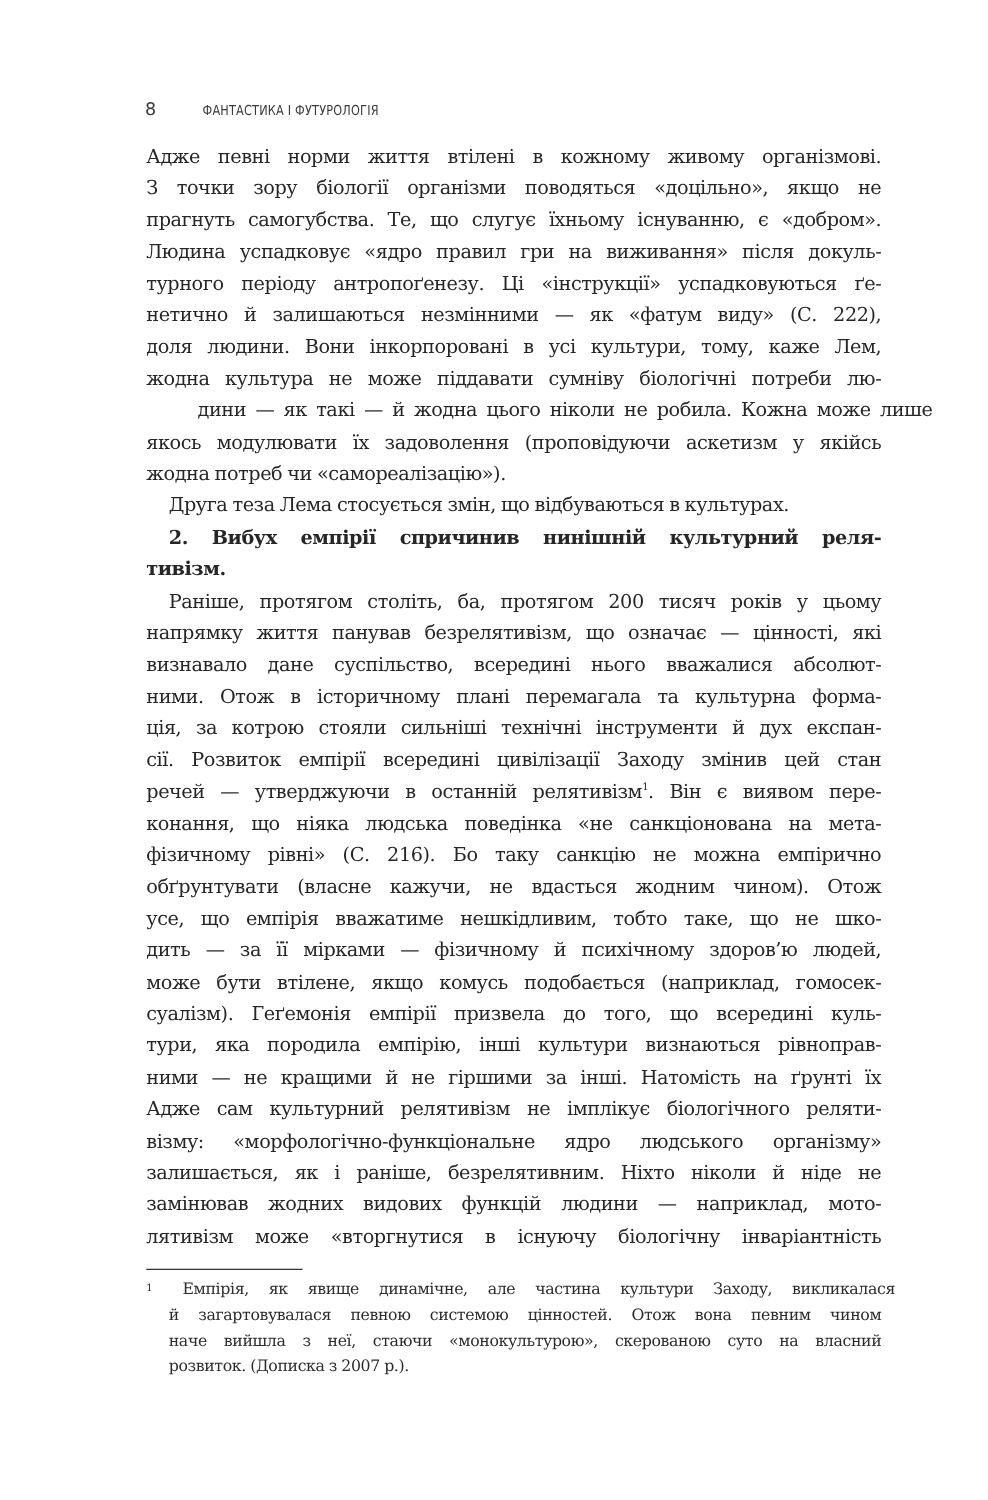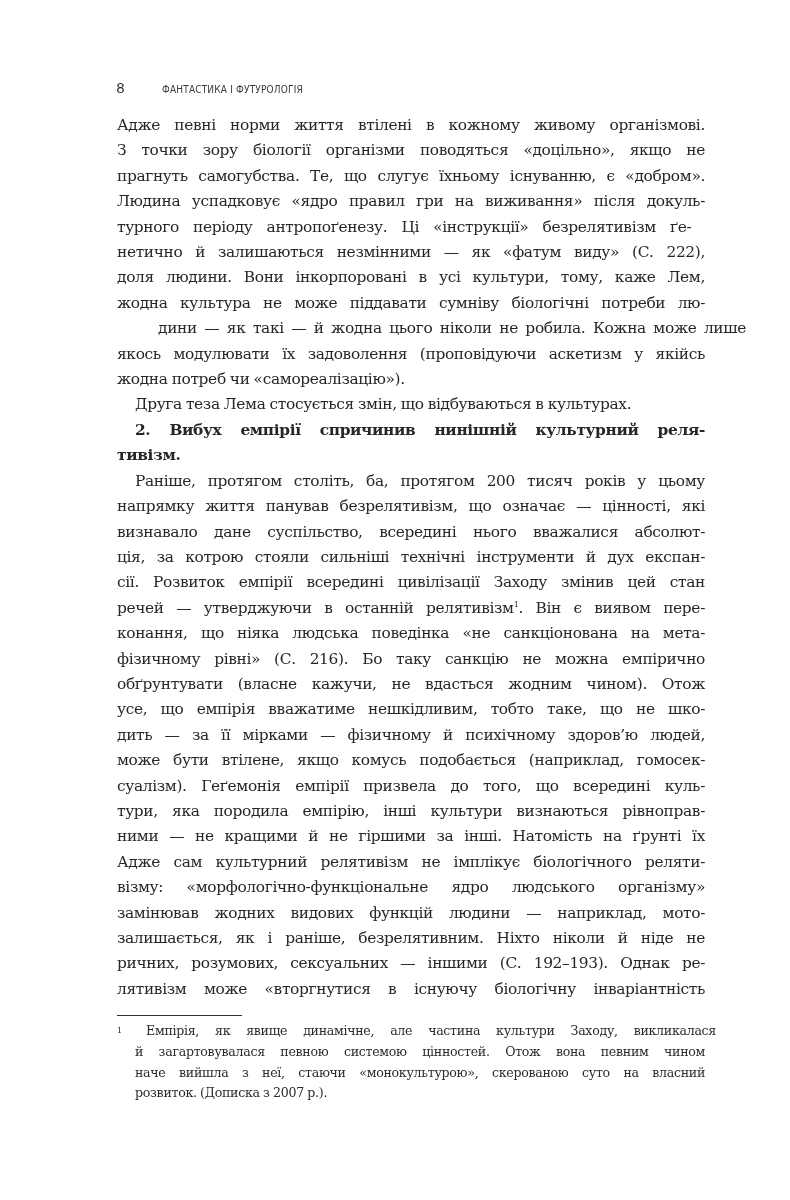"турного періоду антропоґенезу. Ці" span.line { text: безрелятивізм -> успадковуються }
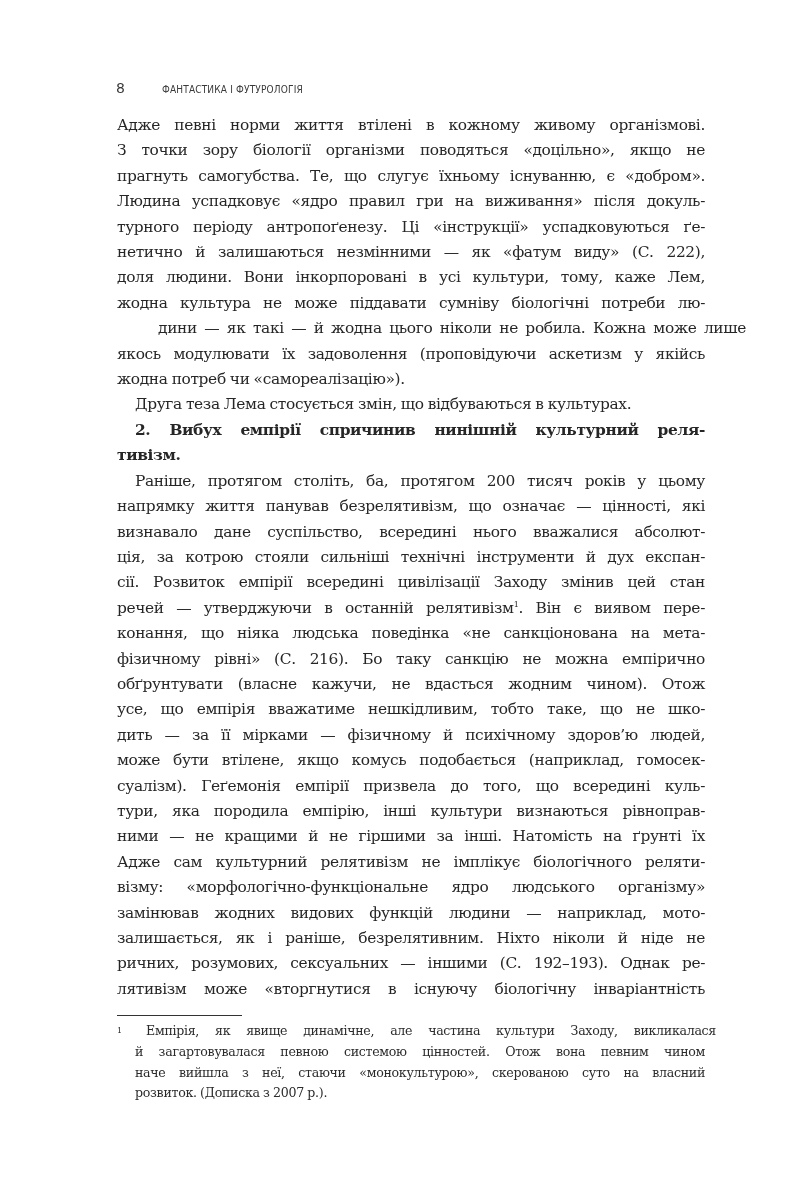"ними. Отож в історичному плані" span.line { html: none -> <span>ними. Отож в історичному плані перемагала та культурна форма-</span> }
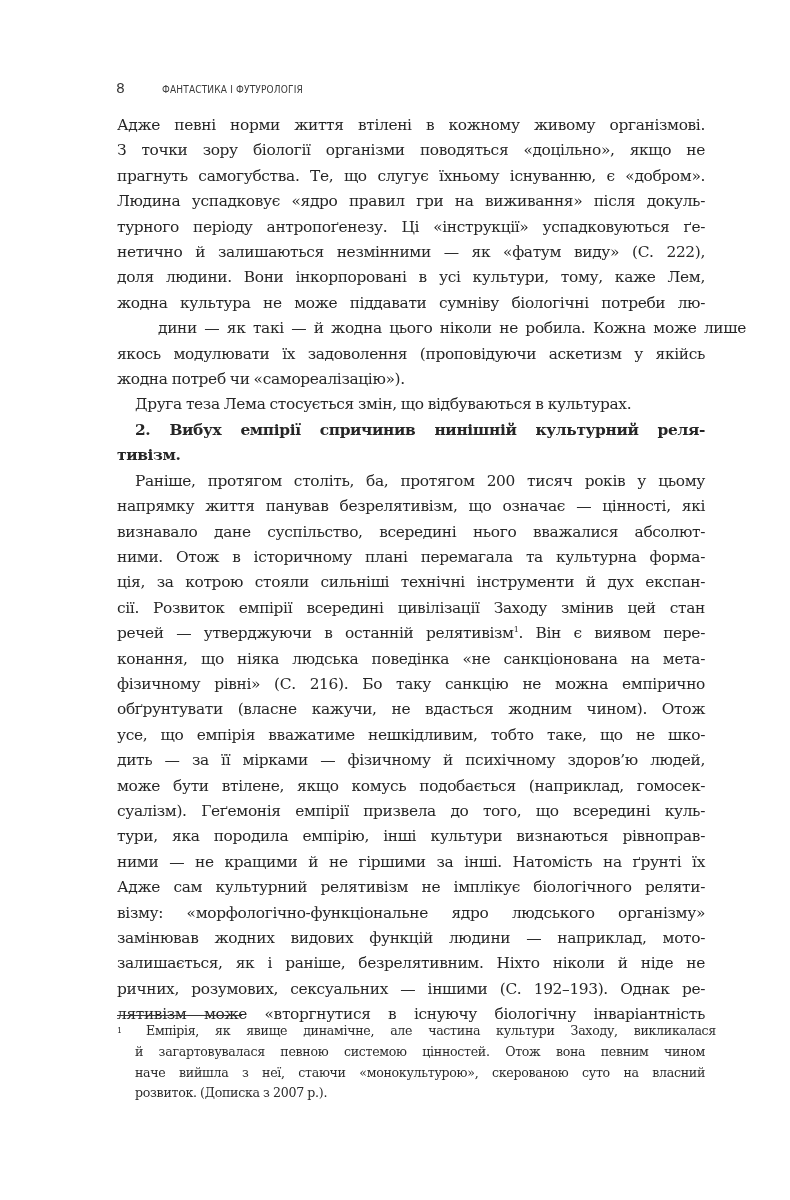"замінював жодних видових функцій людини" span.line { order: before "залишається, як і раніше, безрелятивним." -> after "залишається, як і раніше, безрелятивним." }
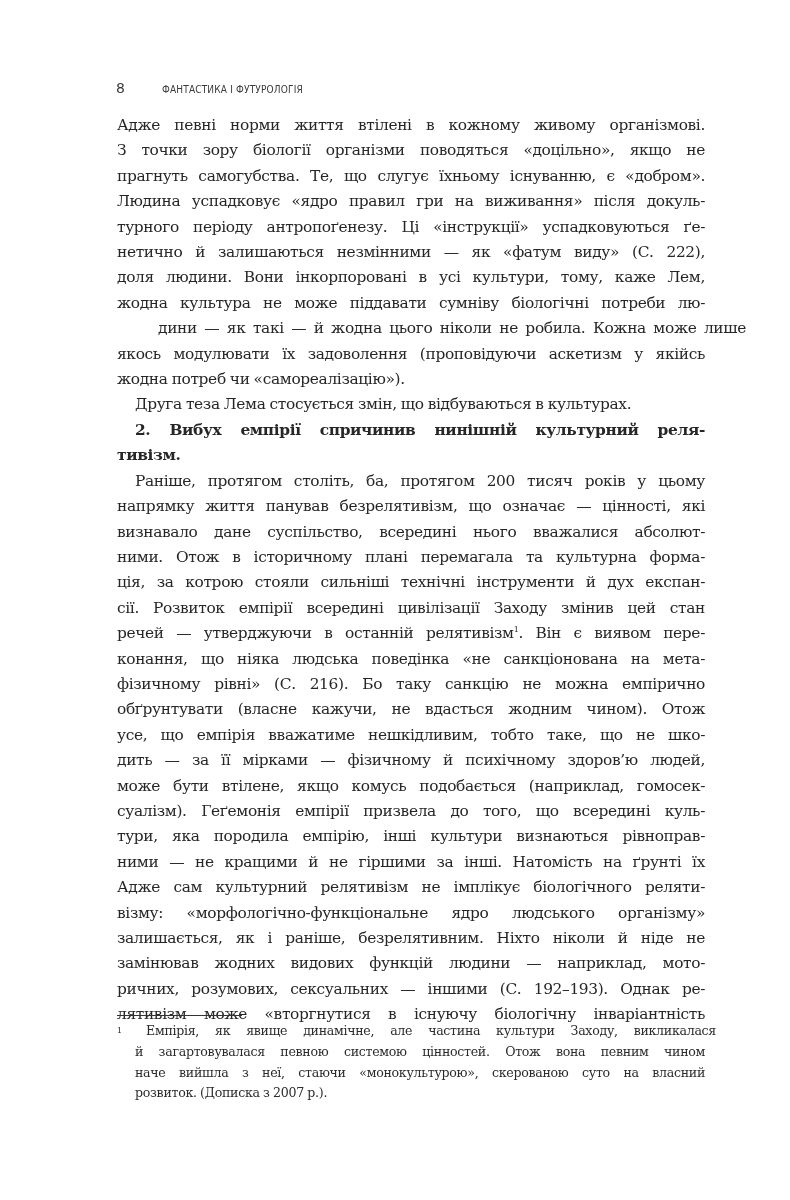"ричних, розумових, сексуальних — іншими" span.line { html: <span>ричних, розумових, сексуальних — іншими (С. 192–193). Однак ре-</span> -> none }
